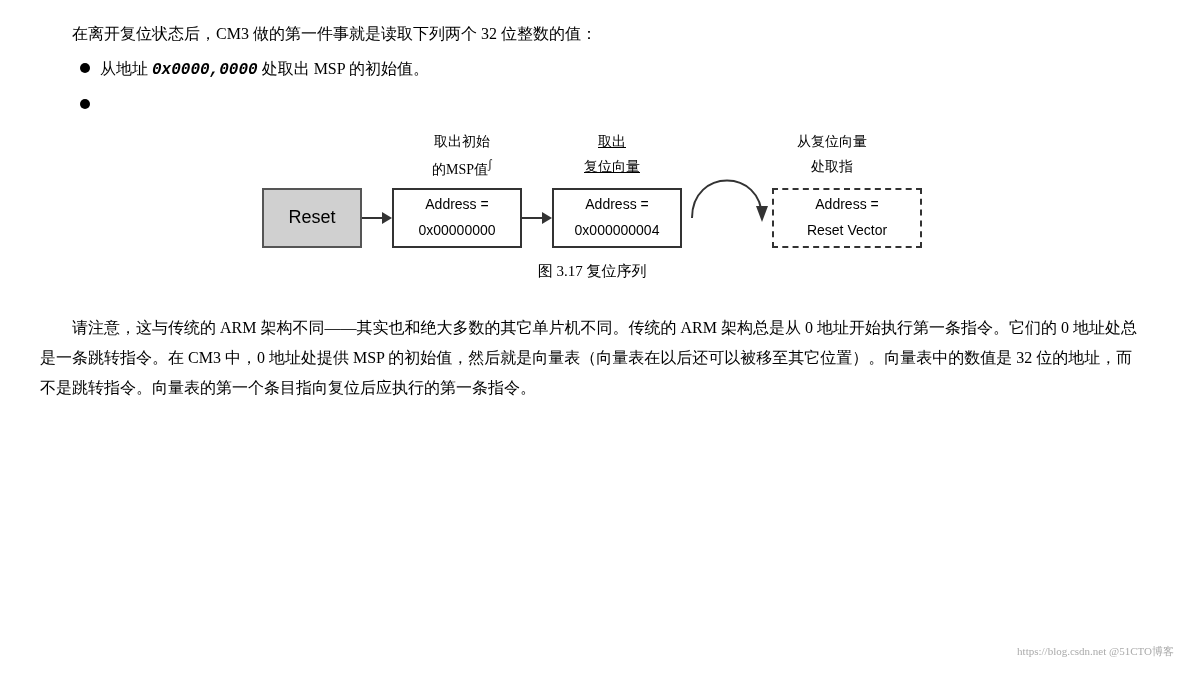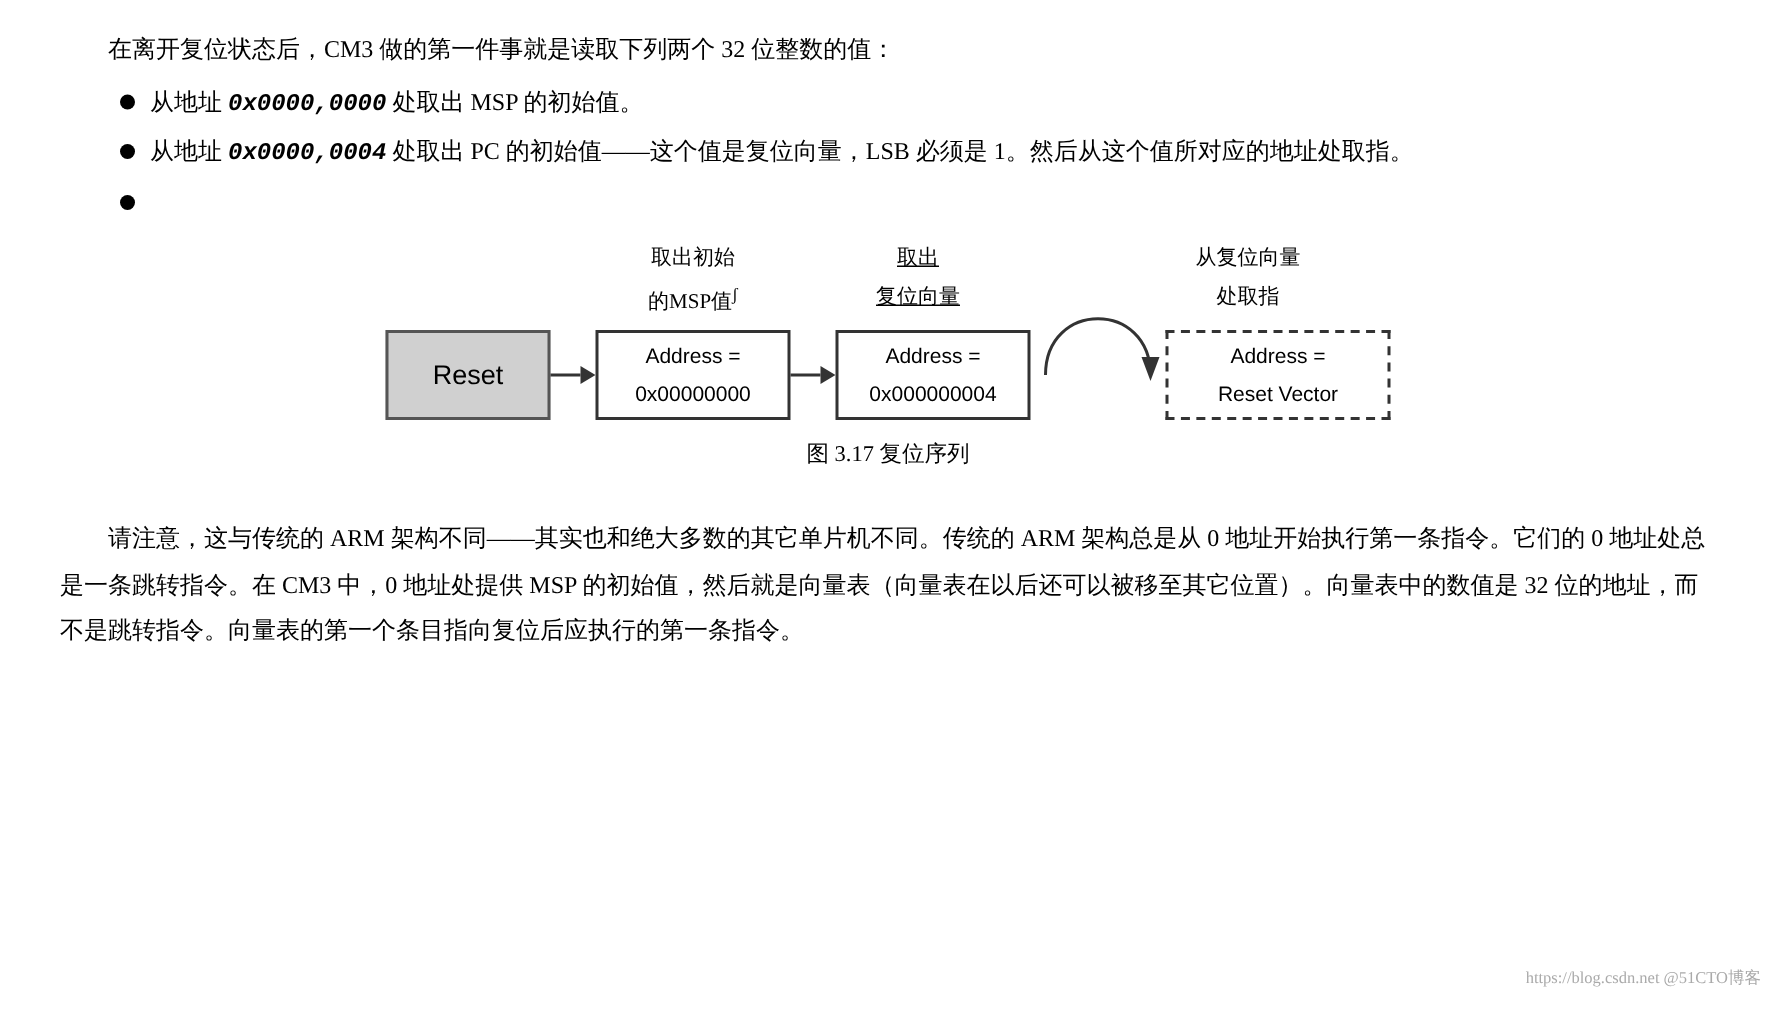"从地址 0x0000,0004 处取出 PC" li { html: <li> <span></span> <span> 从地址 <strong>0x0000,0004</strong> 处取出 PC 的初始值——这个值是复位向量，LSB 必须是 1。然后从这个值所对应的地址处取指。 </span> </li> -> none }
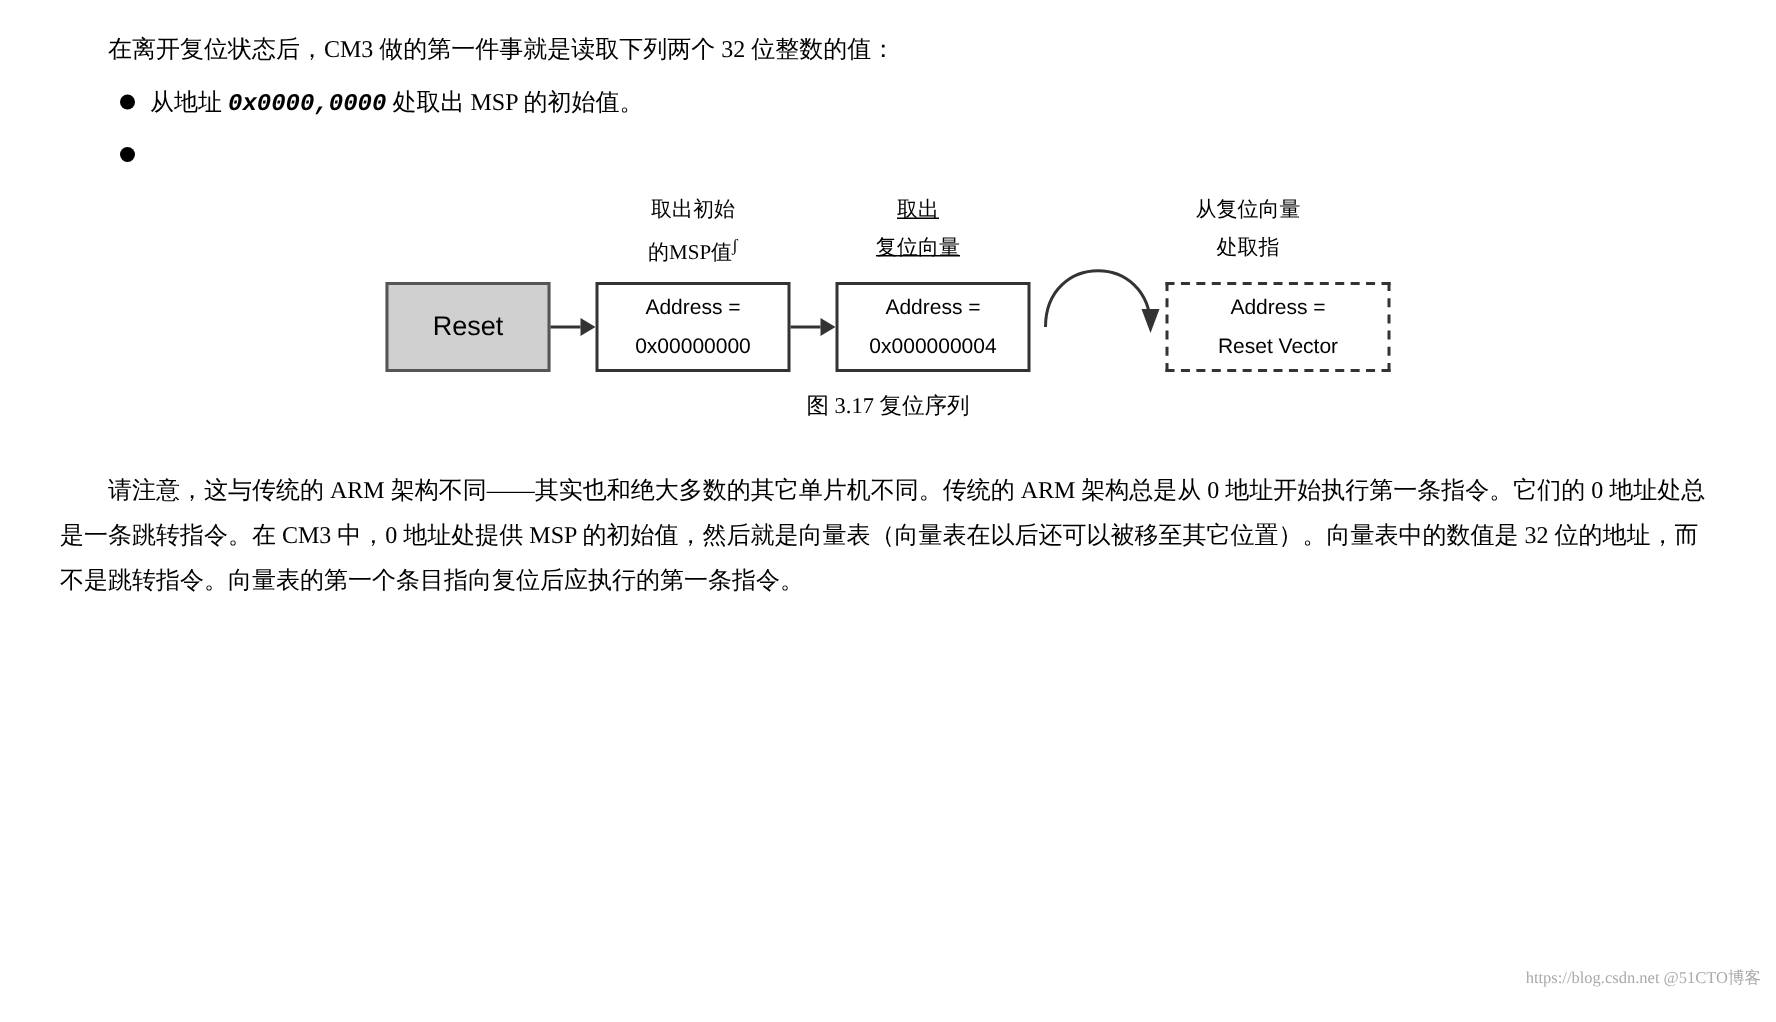"Reset" .reset-box { width: 110px -> 100px }
